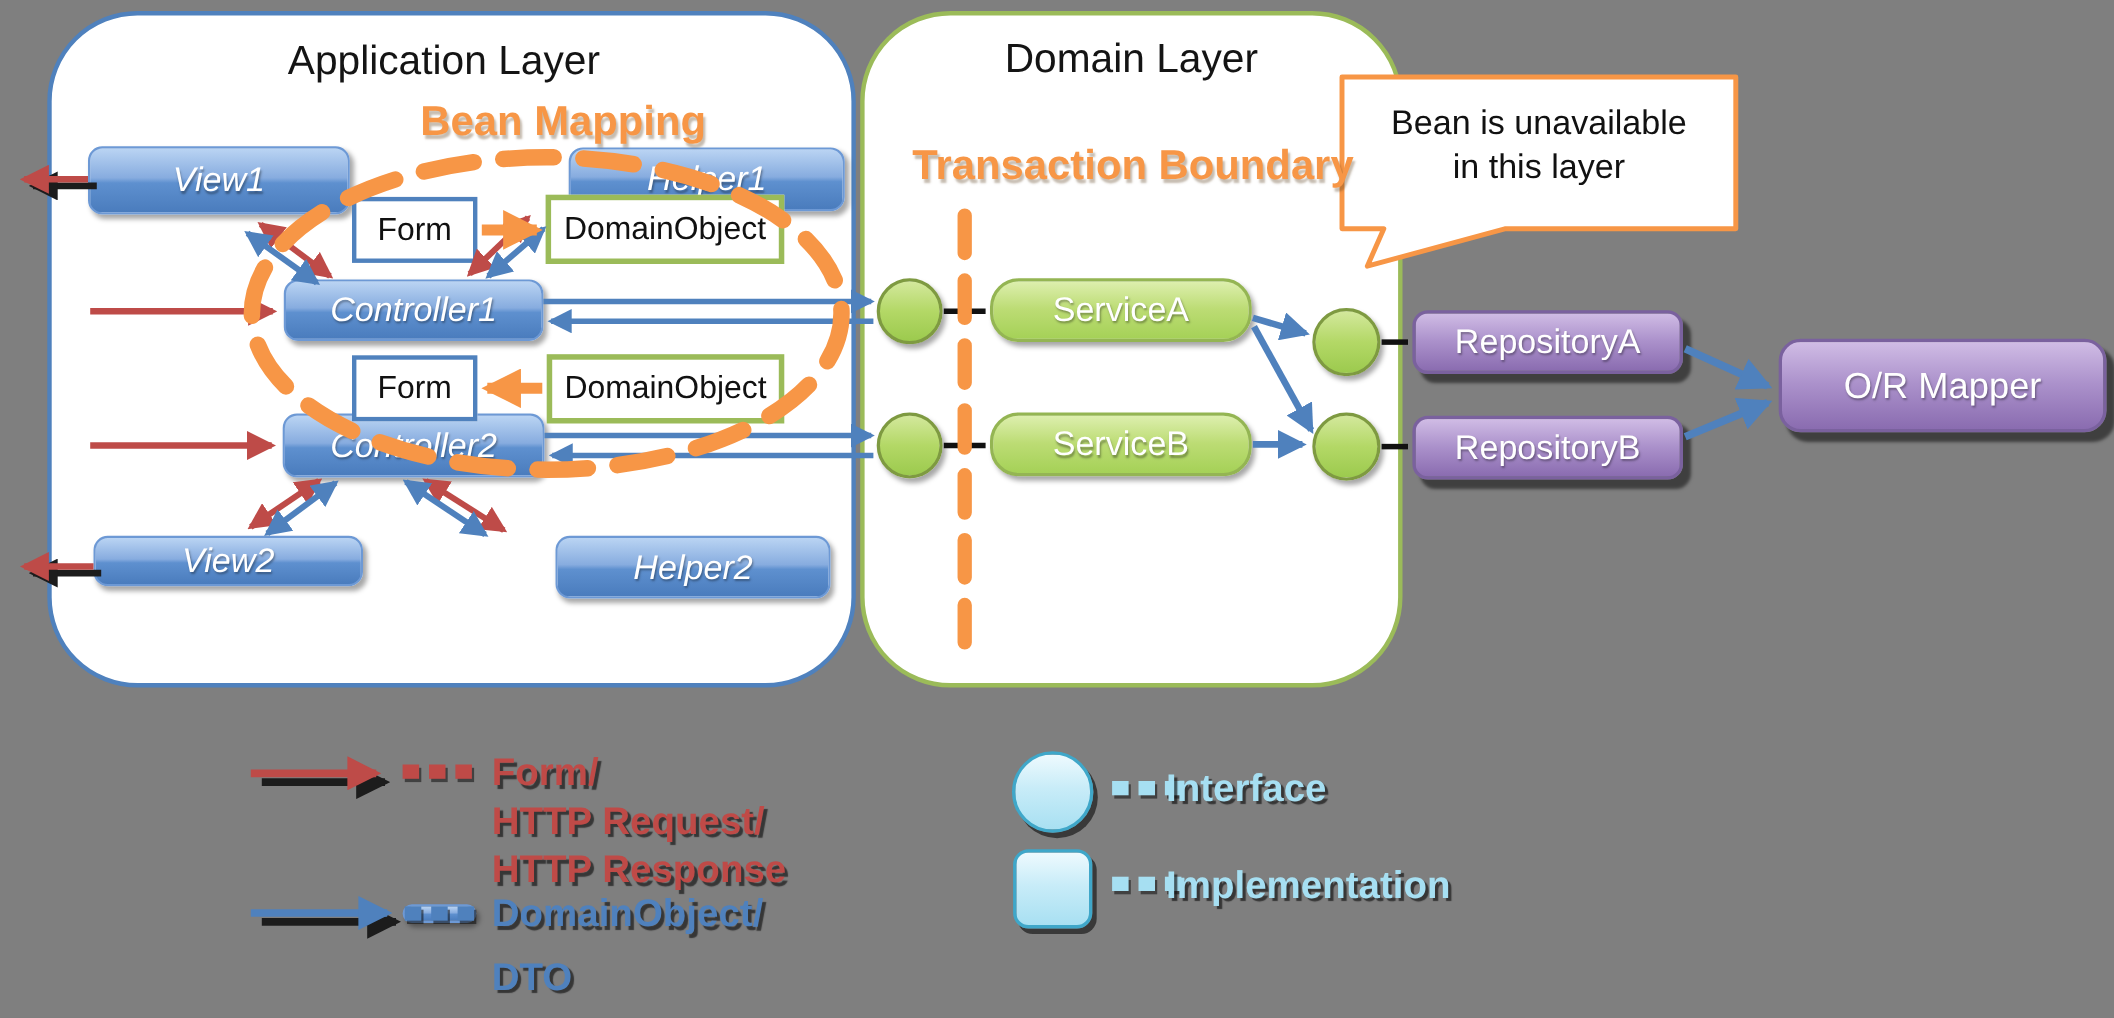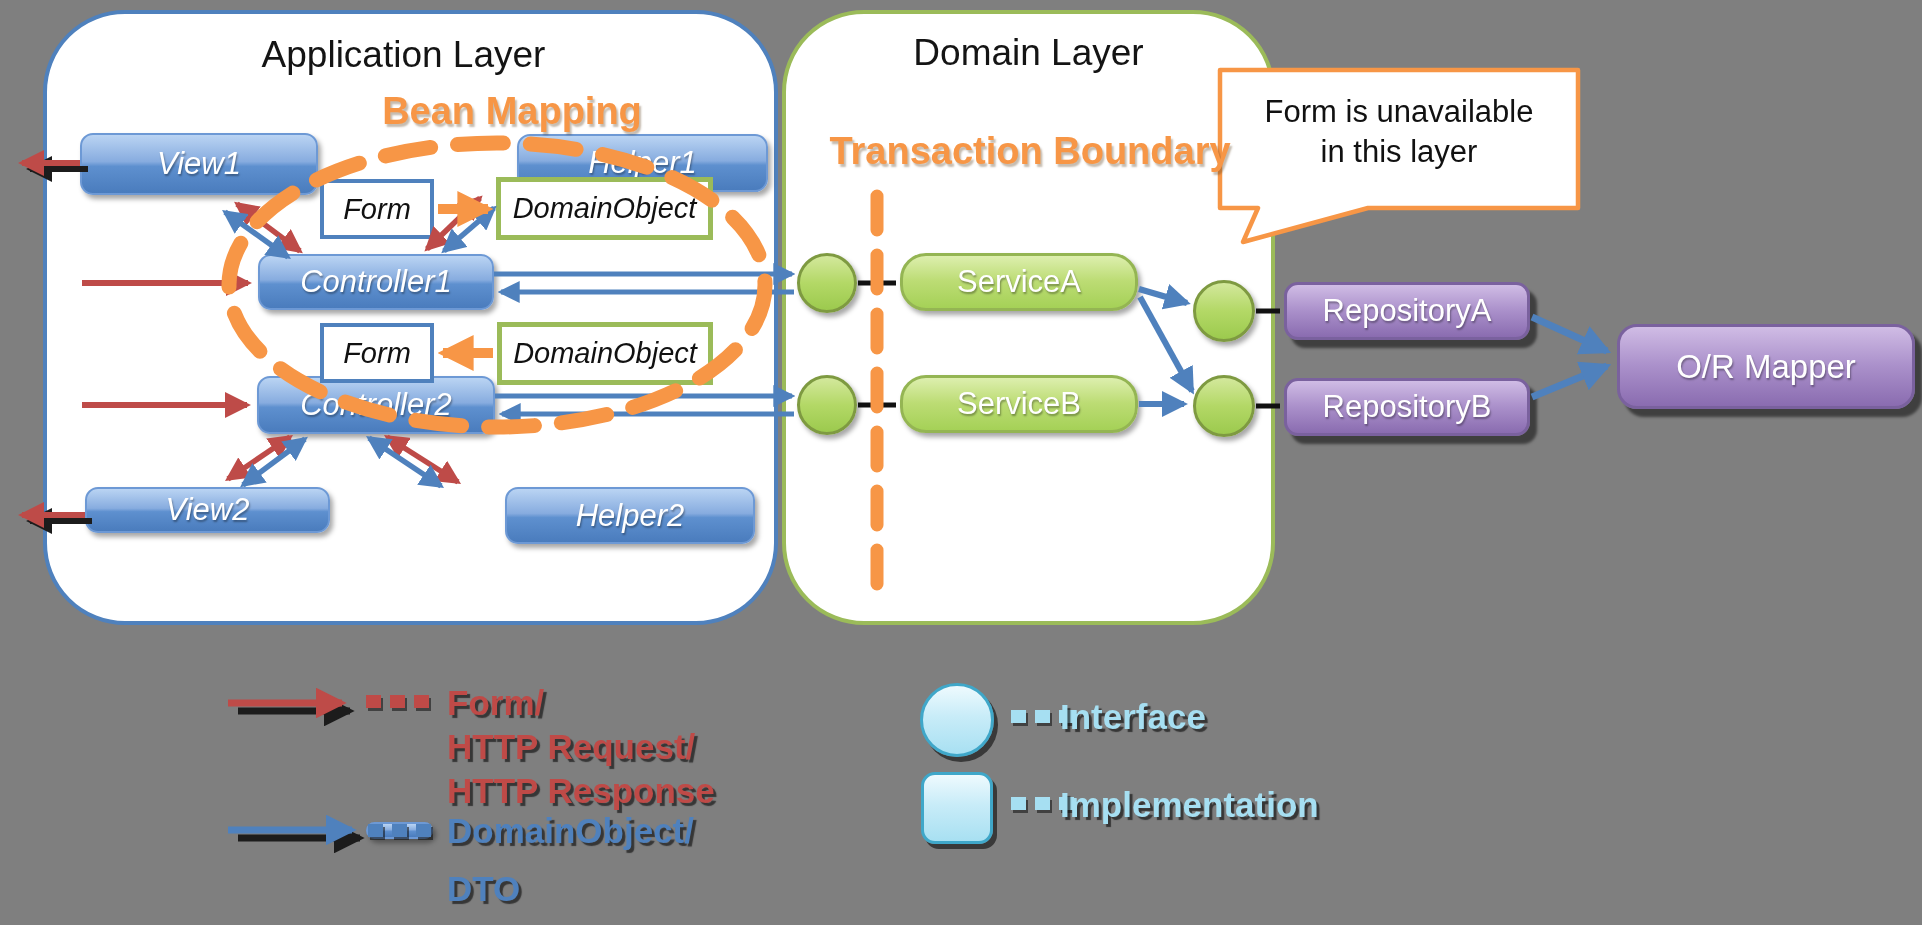"Form is unavailable" div { text: Form -> Bean }
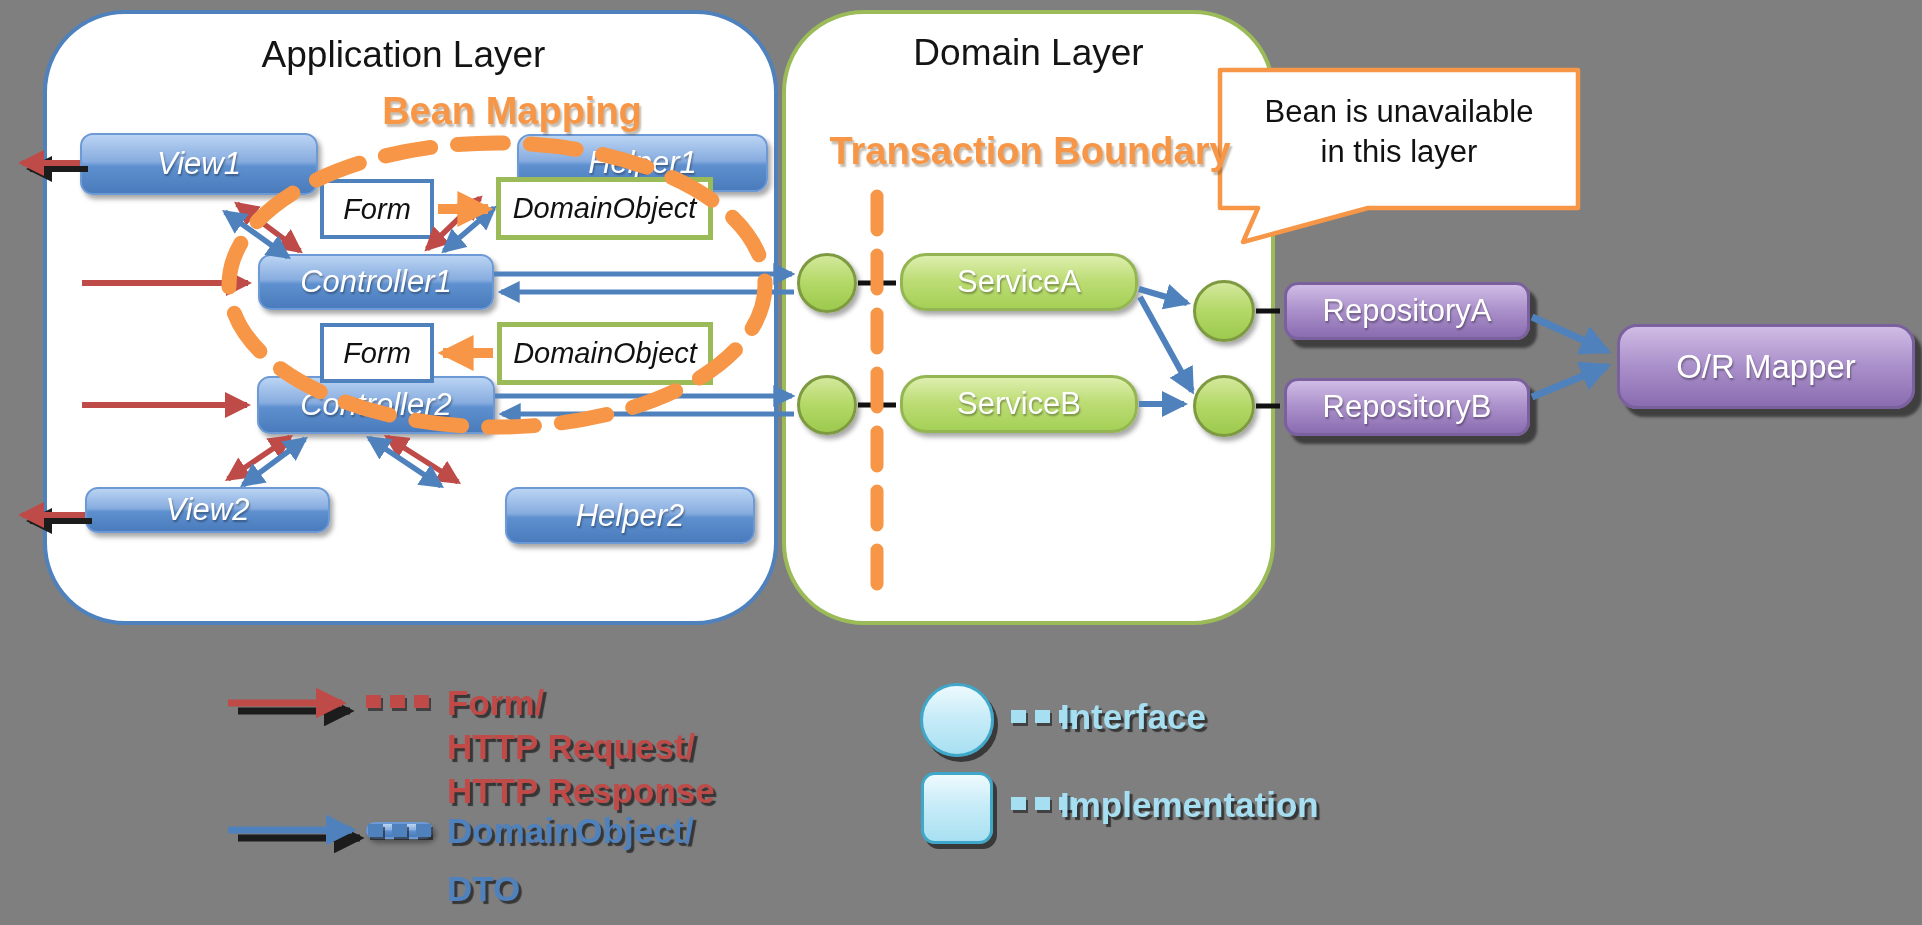"Form" .whitebox { font-style: italic -> none }
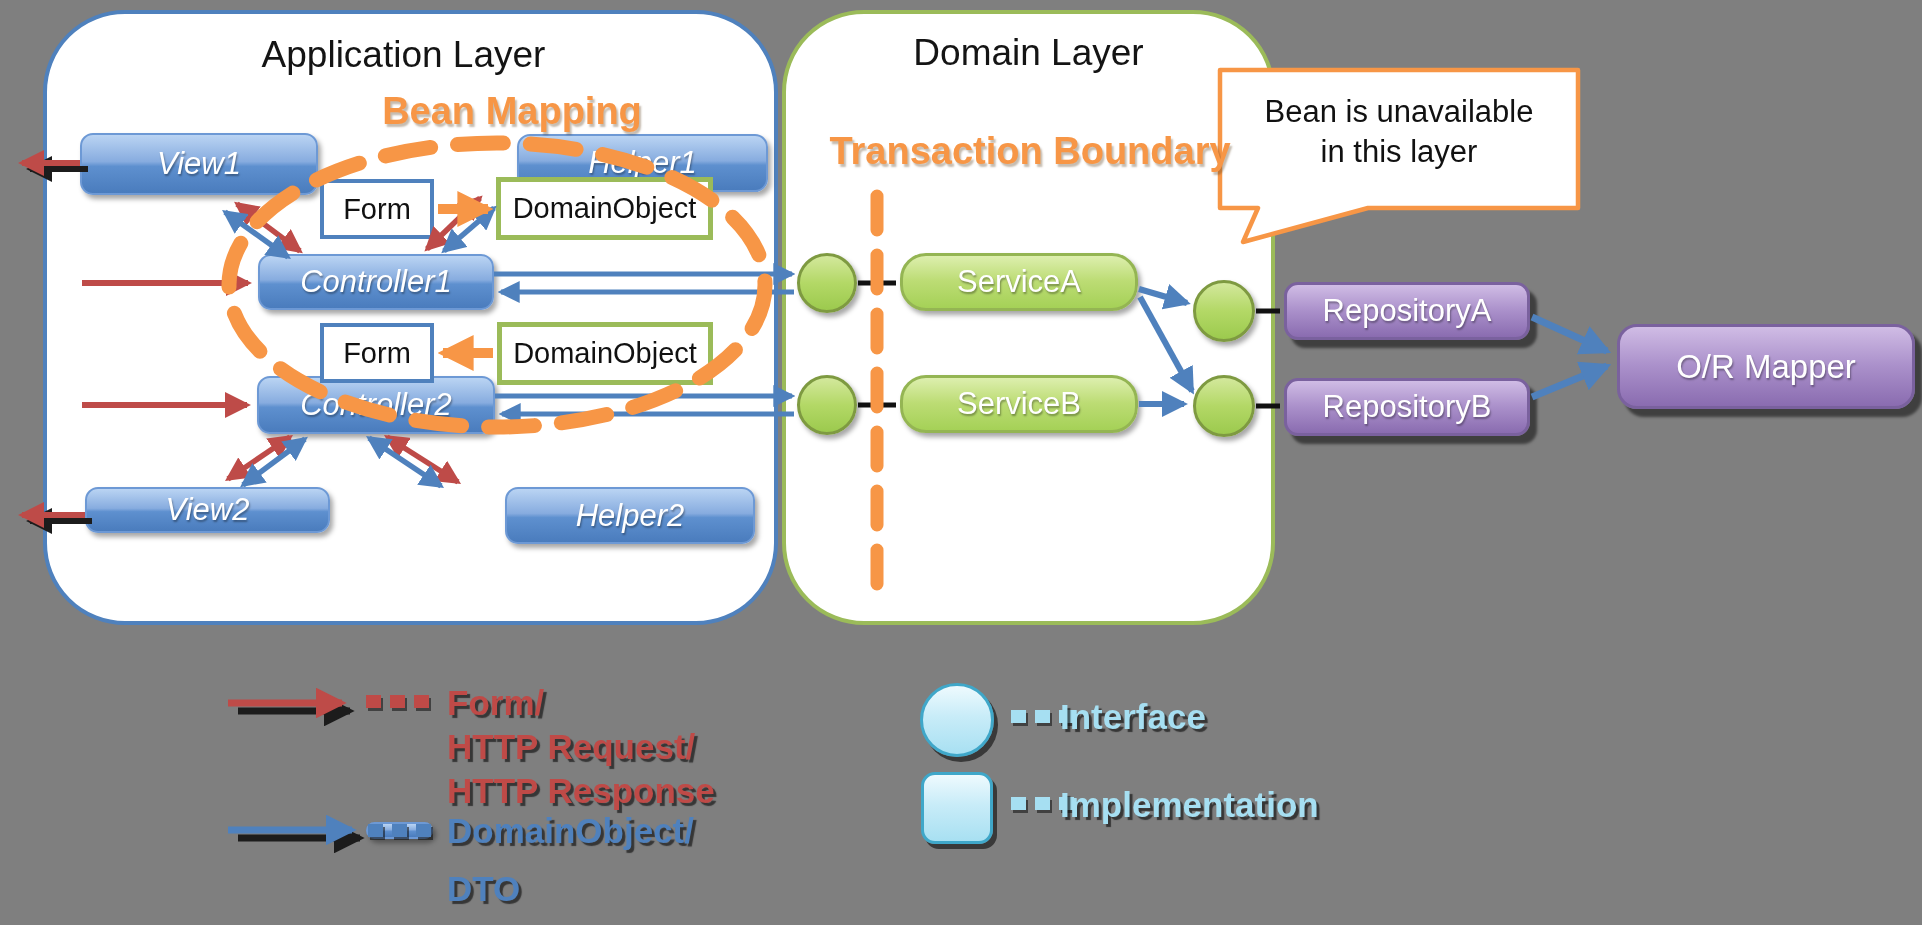"O/R Mapper" div.node { top: 324px -> 308px }
